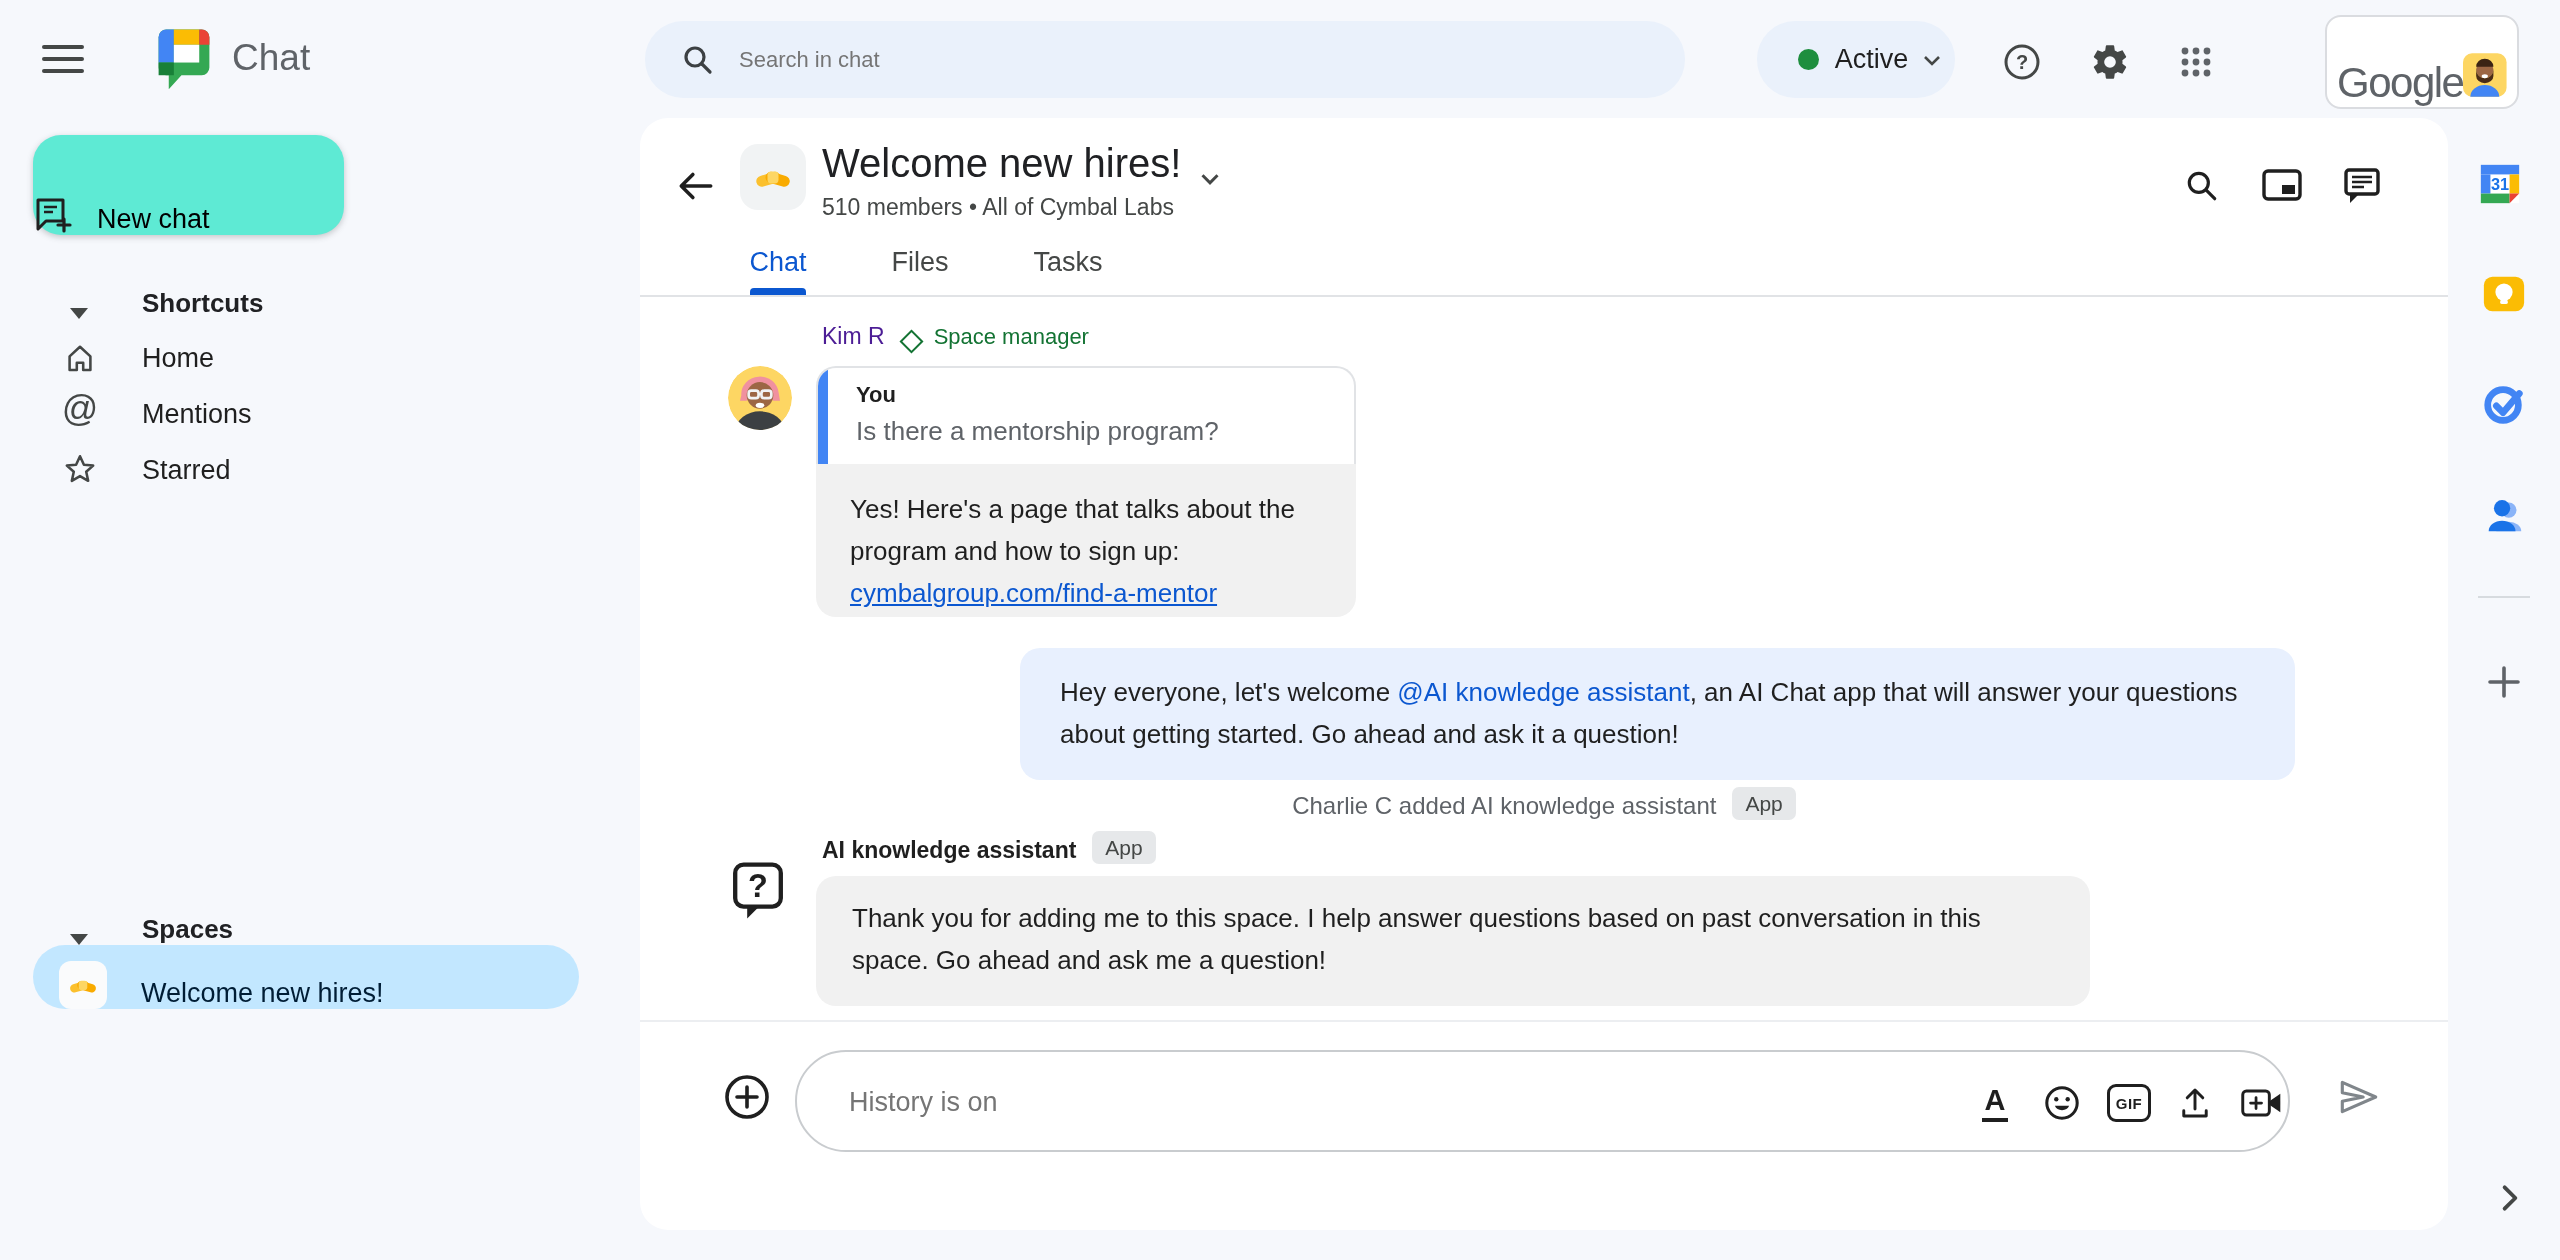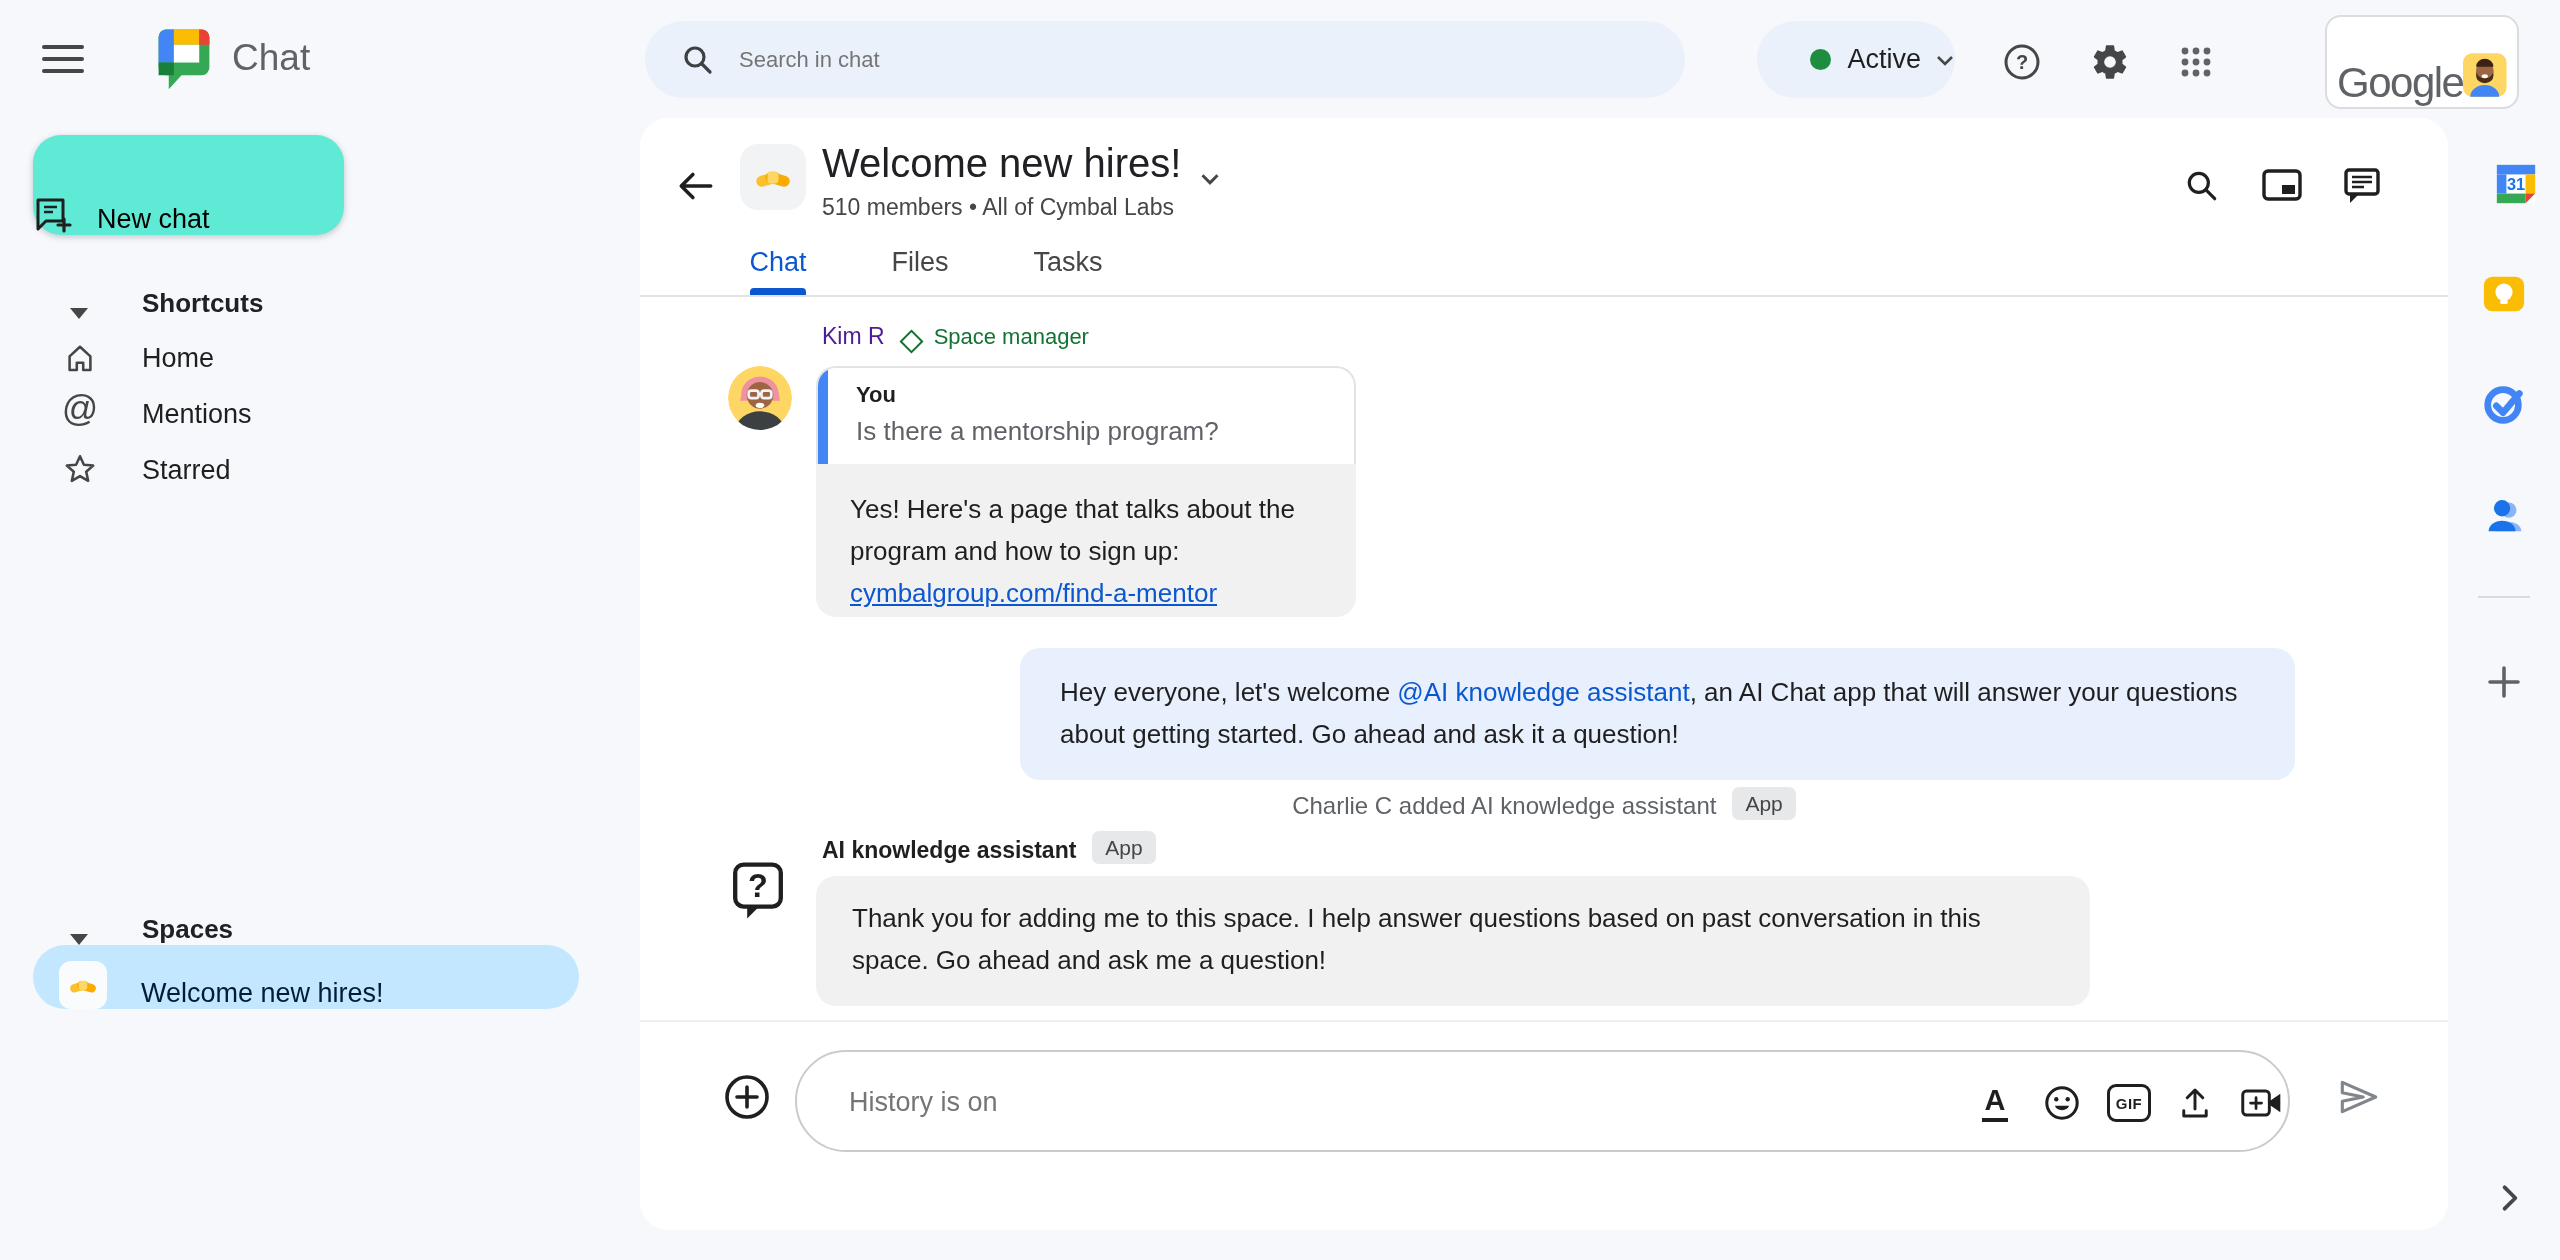"Active" button.abs { justify-content: flex-end -> center }
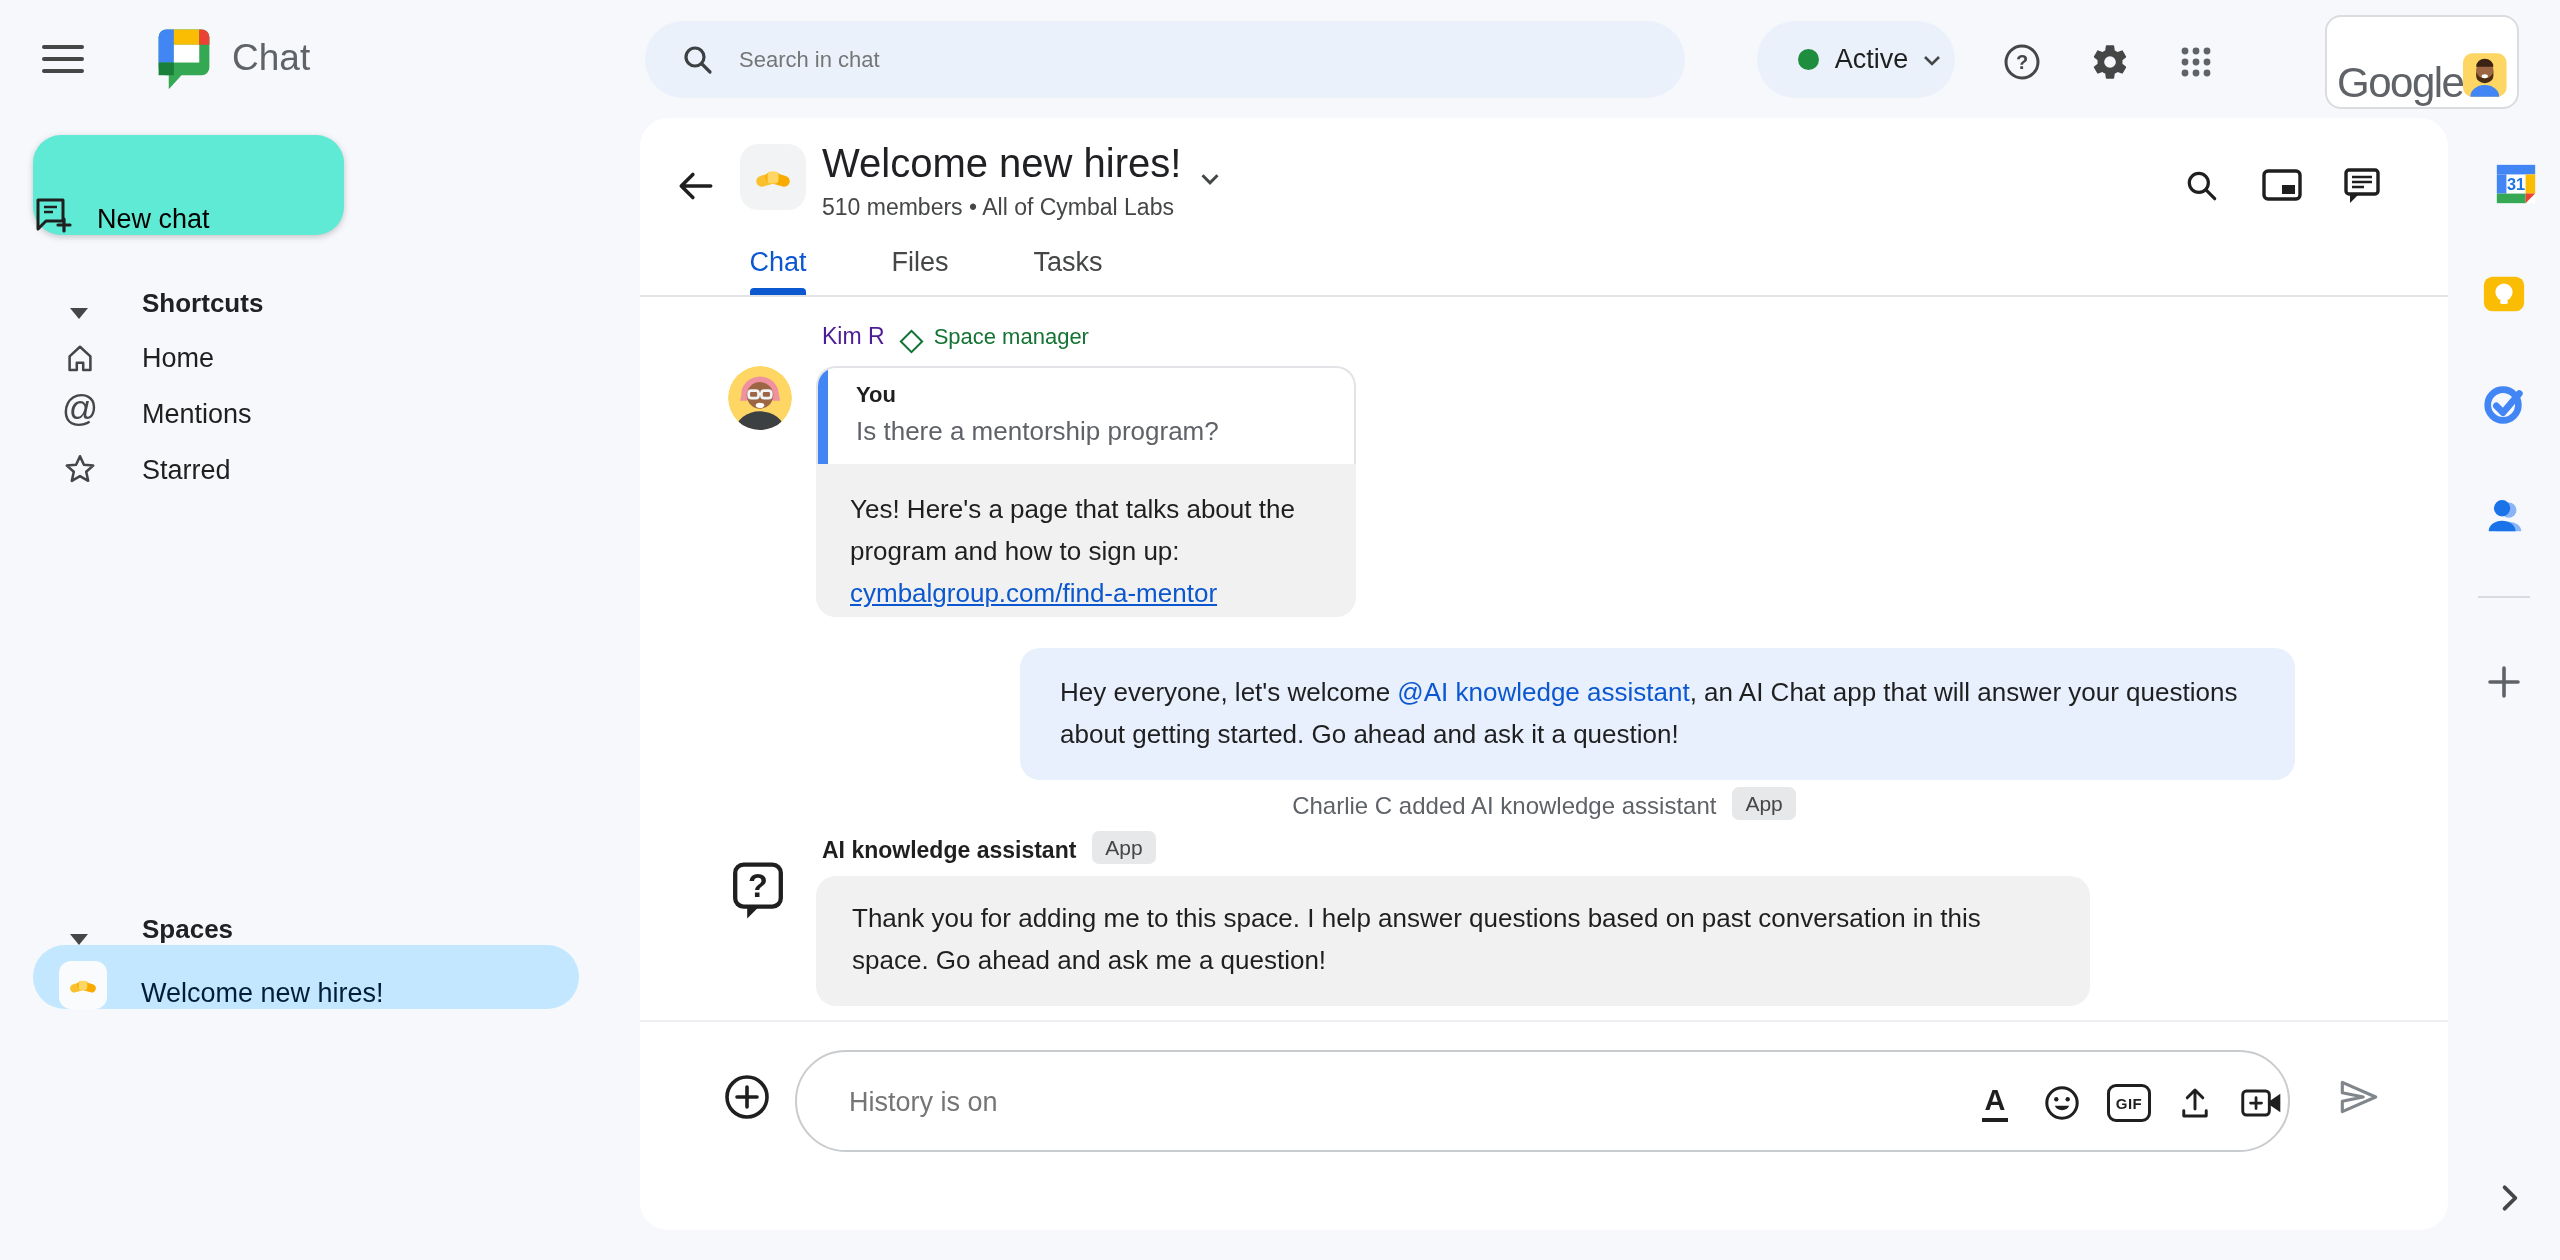"31" button.abs { left: 44px -> 28px }
